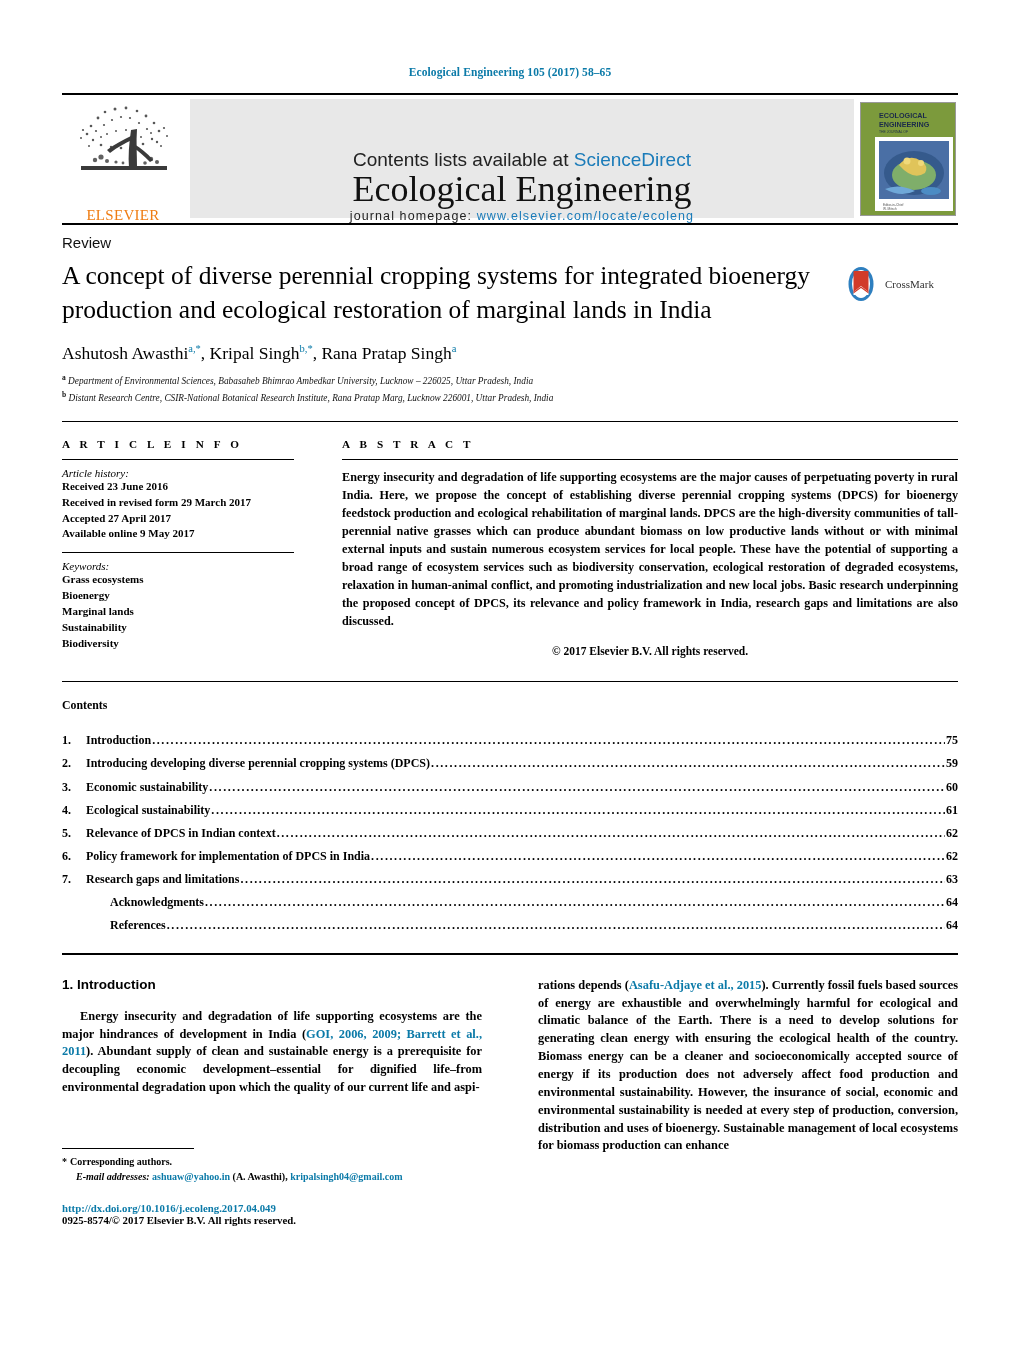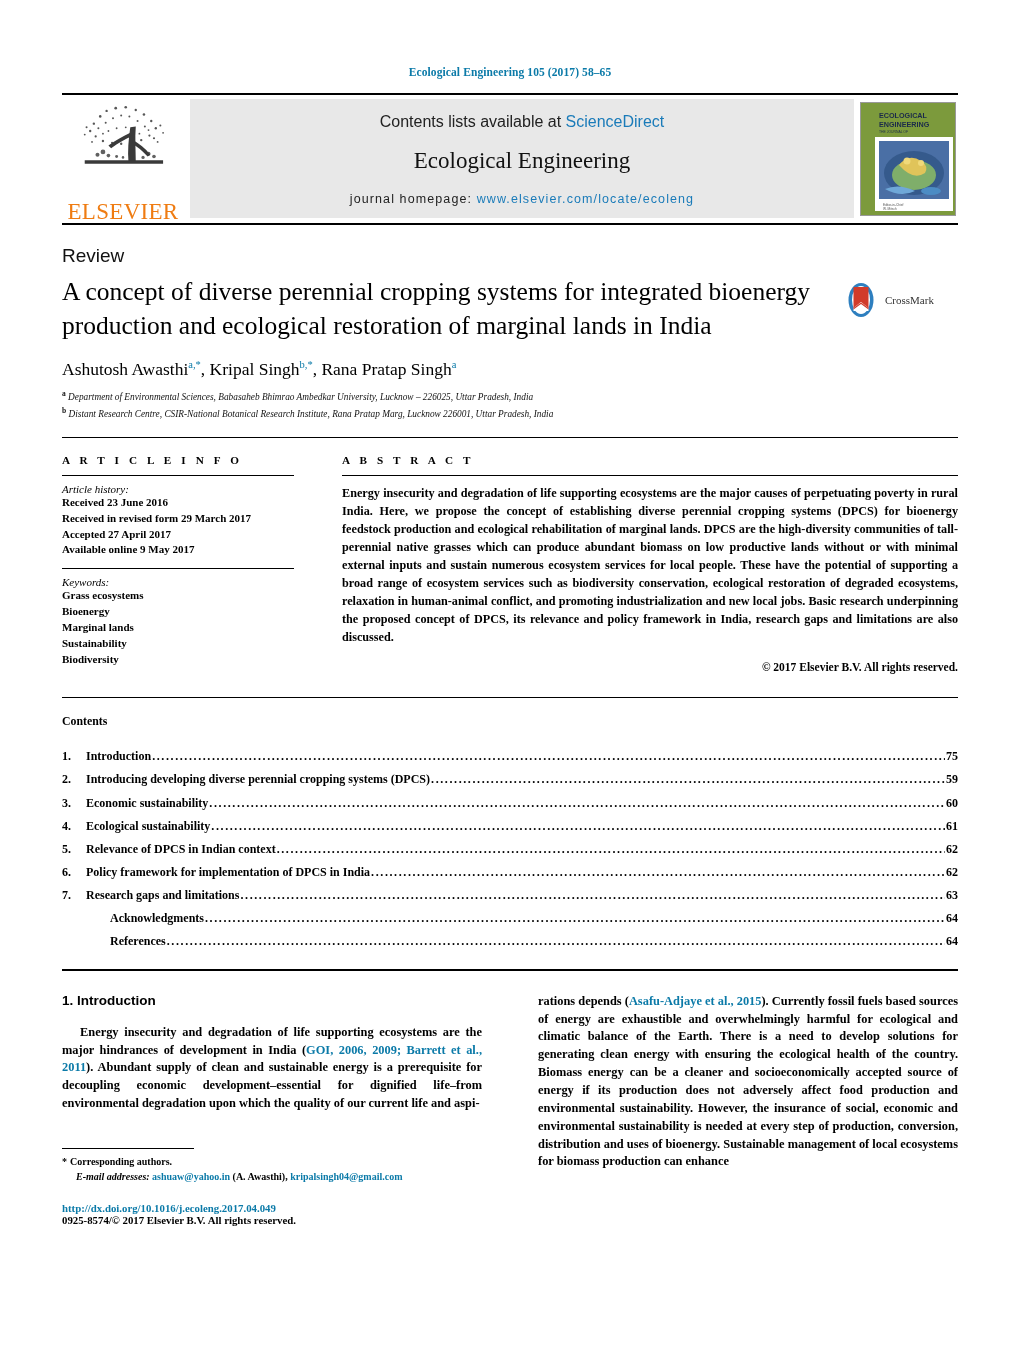"Contents lists available at" .contents-avail { font-size: 16px -> 19px; margin-top: none -> 36px }
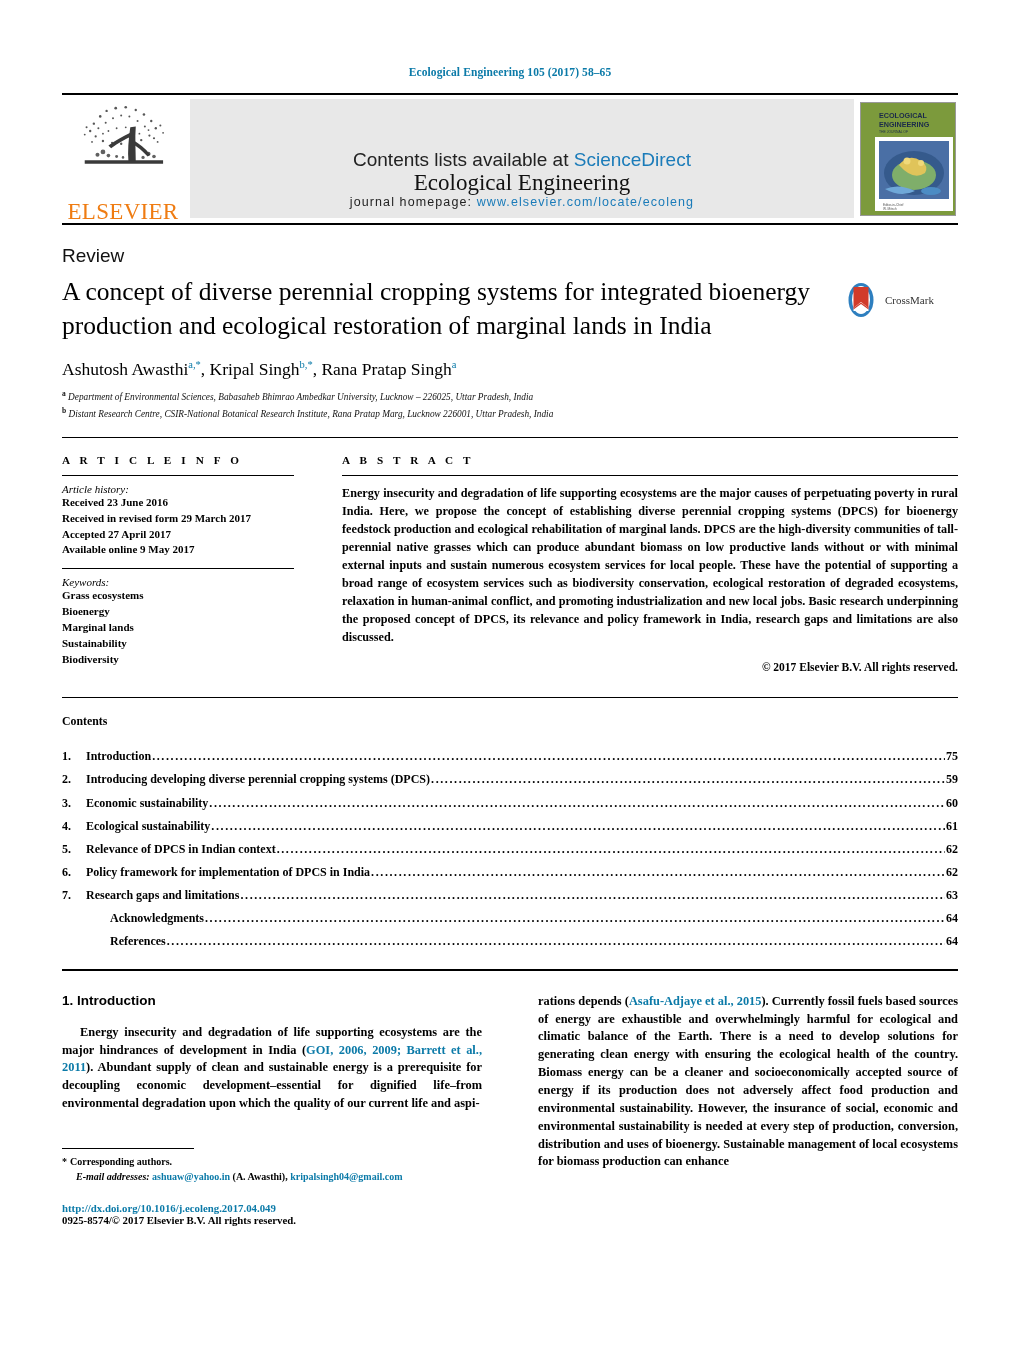"Ecological Engineering" .journal-title { font-size: 23px -> 36px }
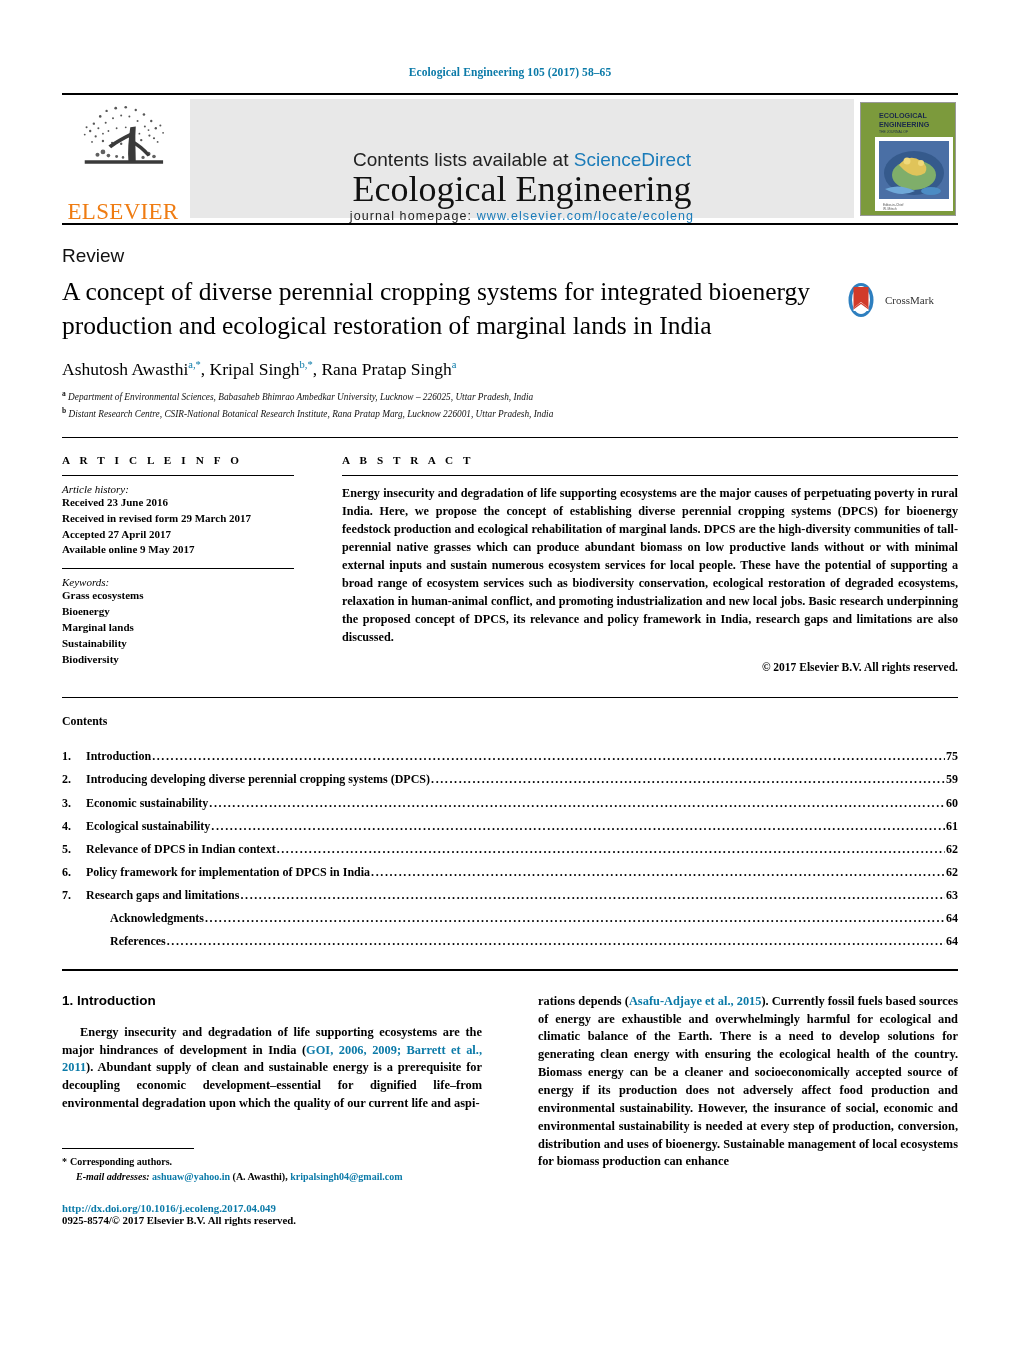"ELSEVIER" .elsevier-word { font-size: 23px -> 15px }
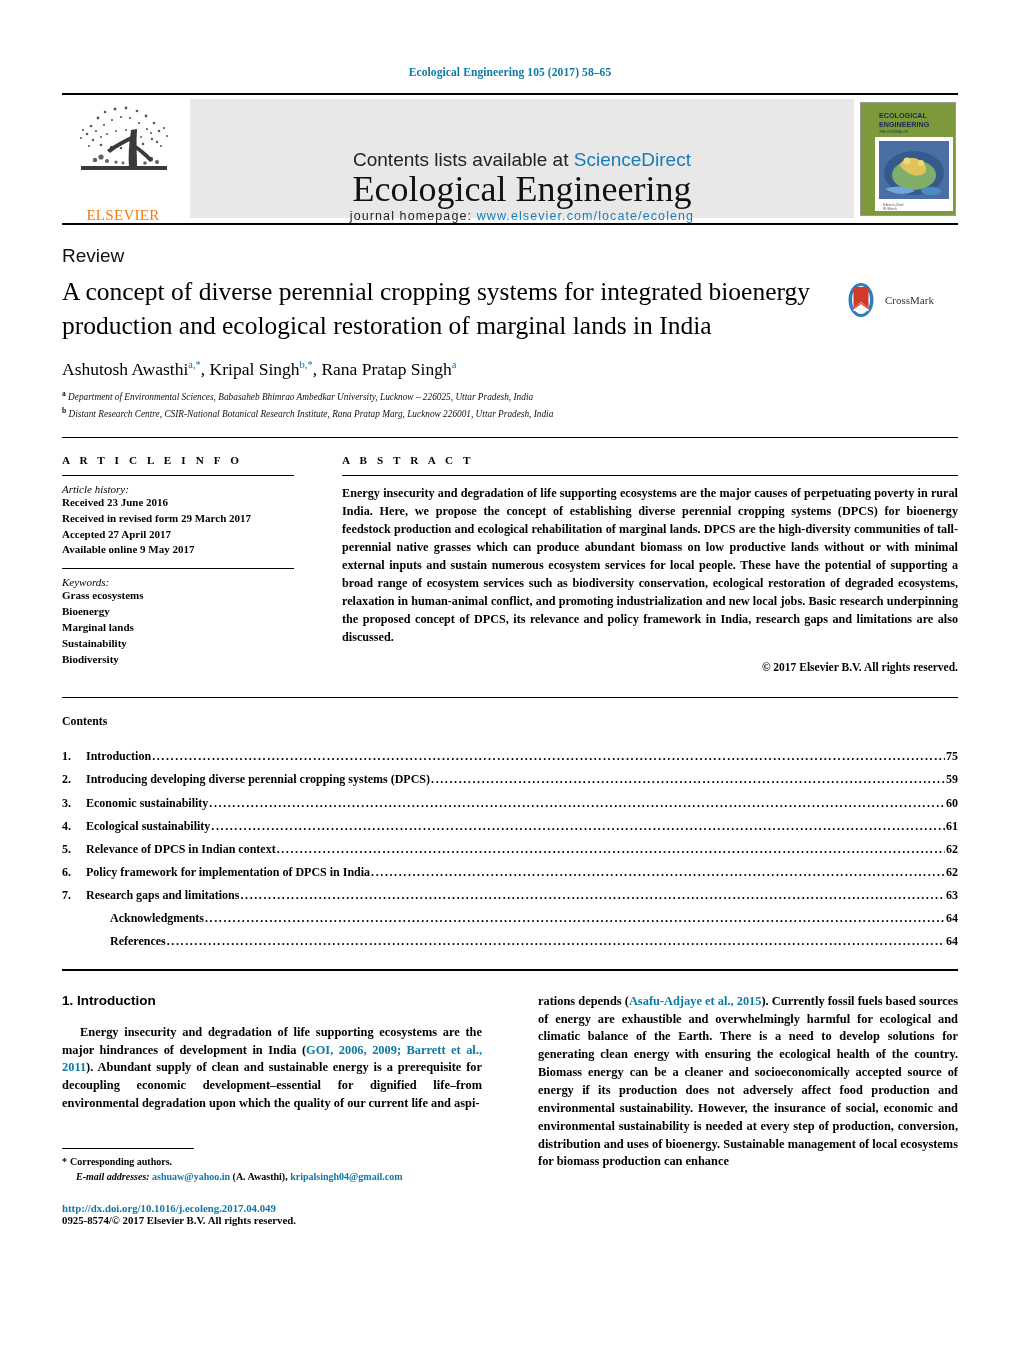"Review" .article-type { font-size: 19px -> 15px; margin-top: 20px -> 9px }
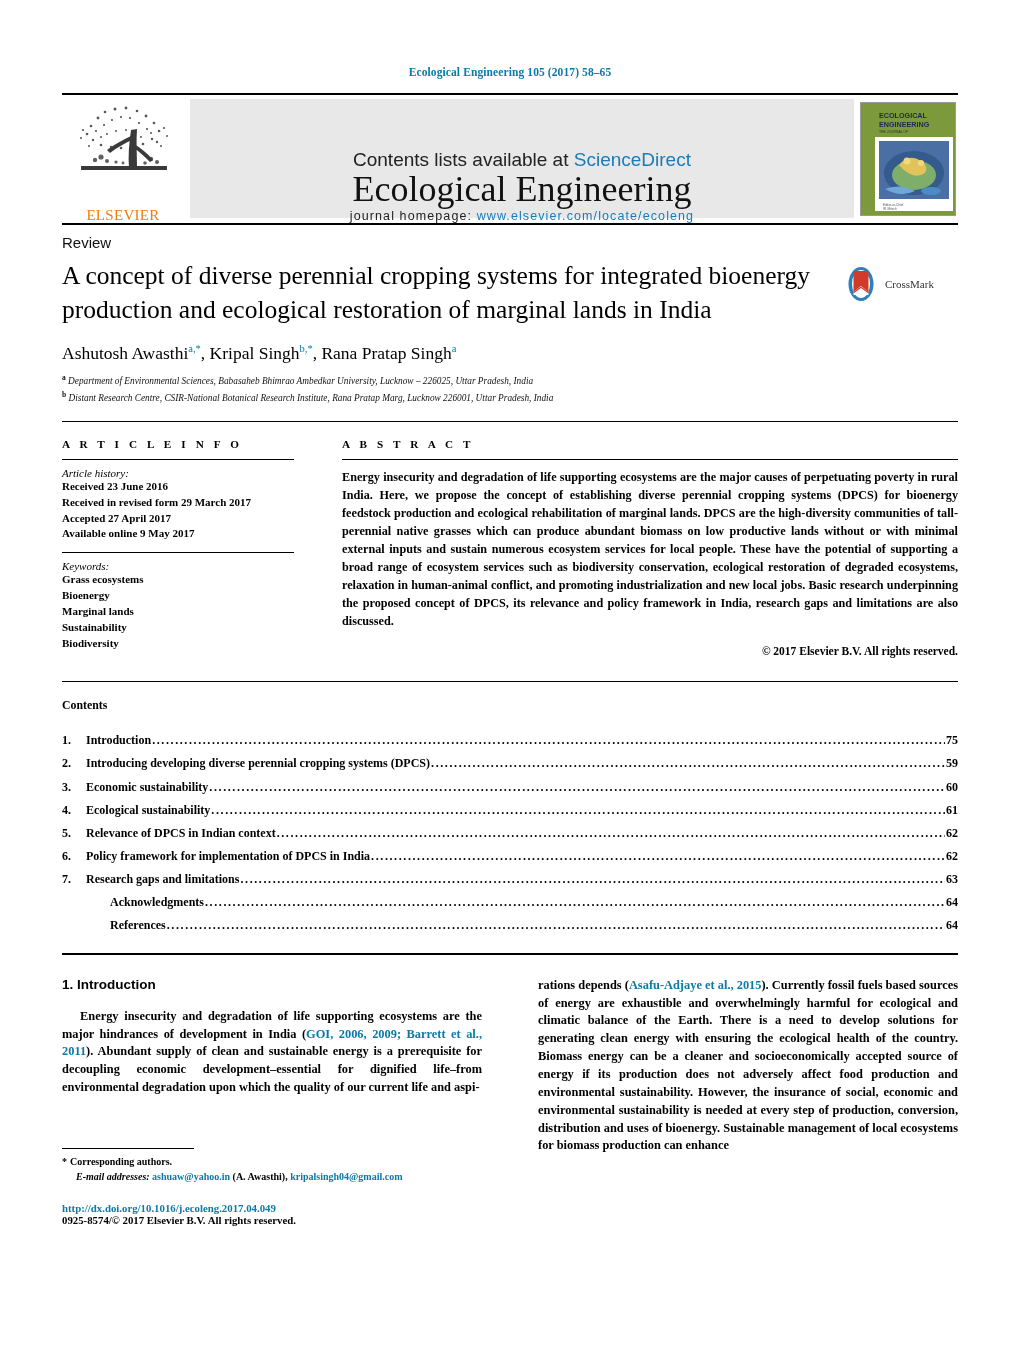"© 2017 Elsevier B.V. All" .copyright { text-align: right -> center }
